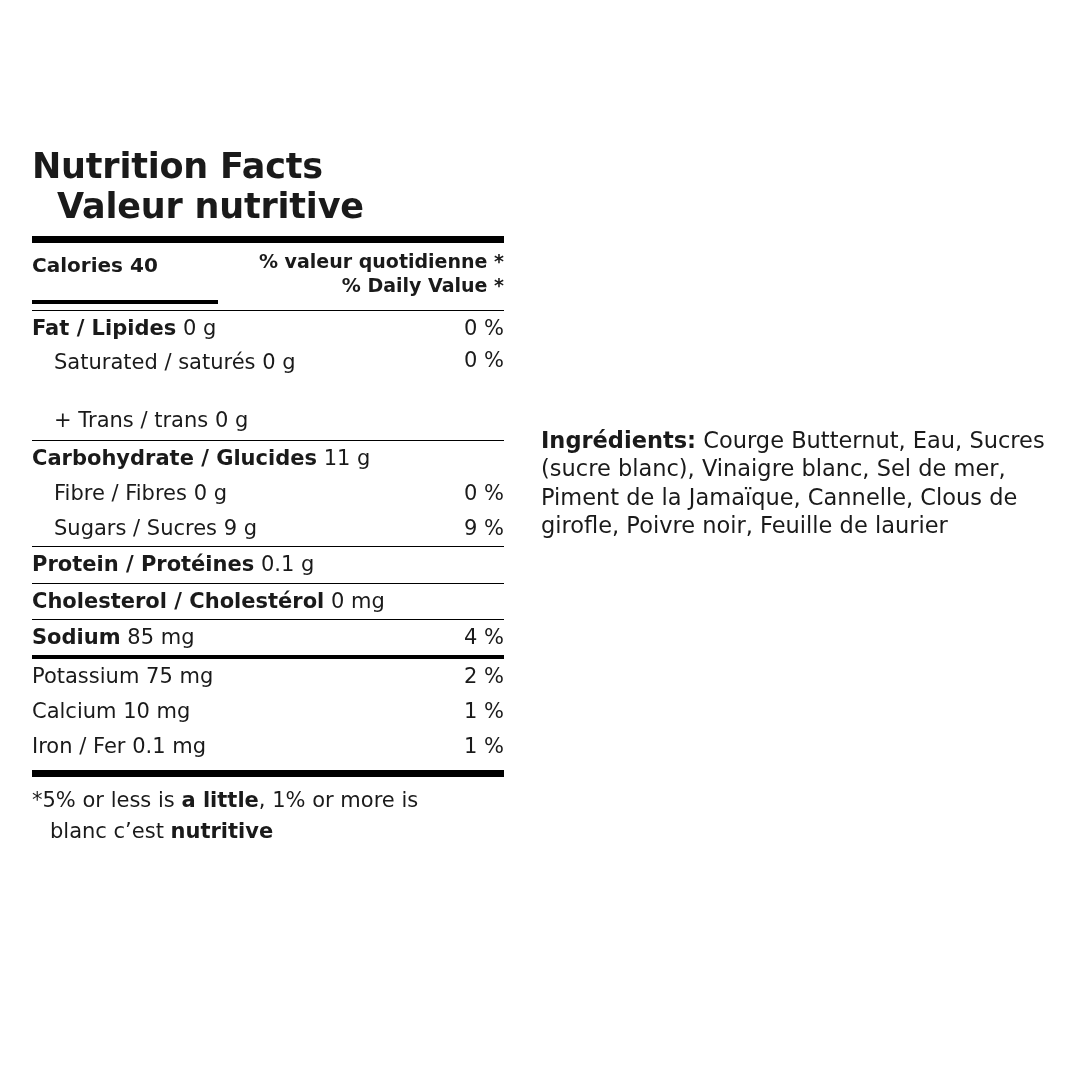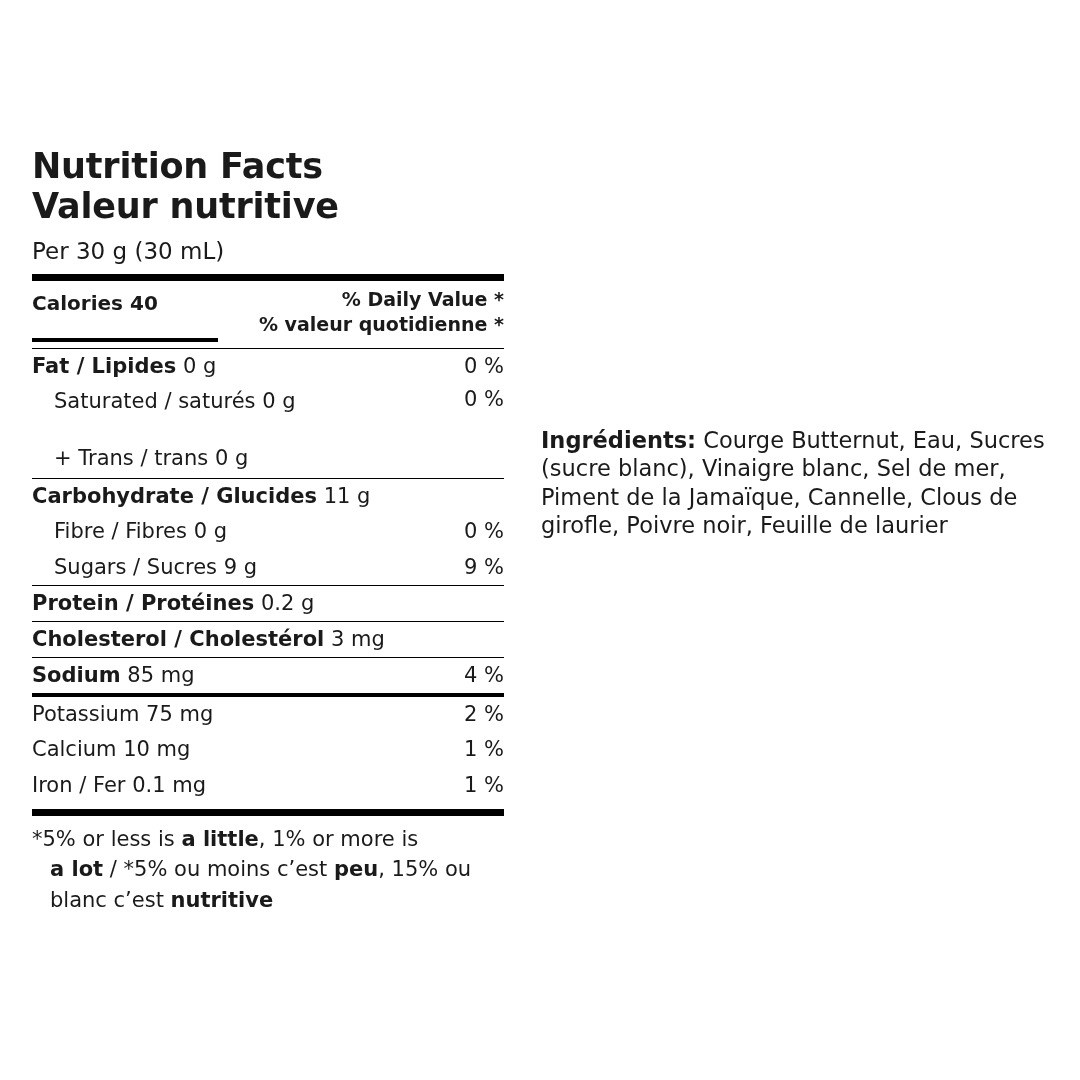"Valeur nutritive" .title-fr { margin-left: none -> 25px }
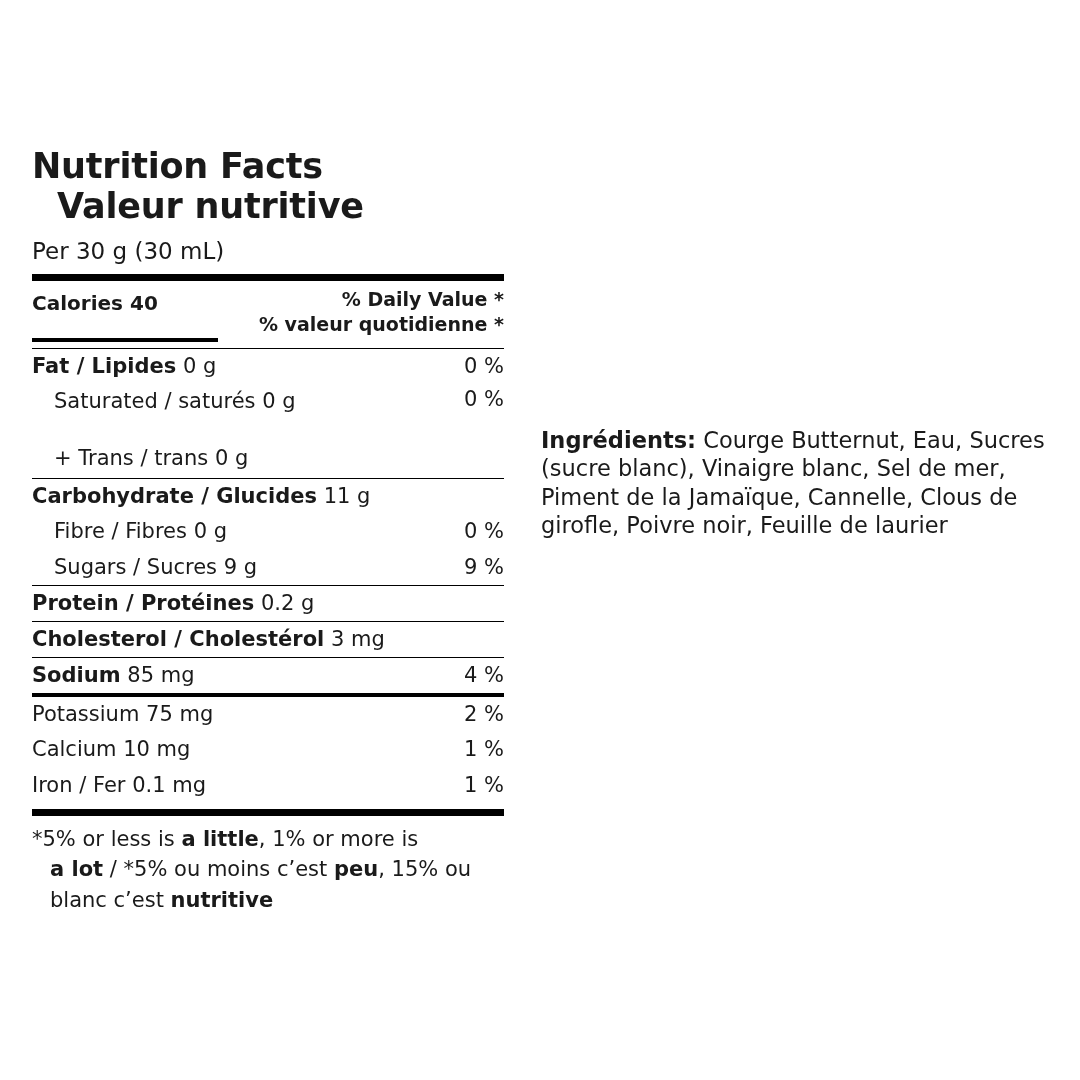"Per 30 g (30 mL)" div { html: <div>Per 30 g (30 mL)</div> -> none }
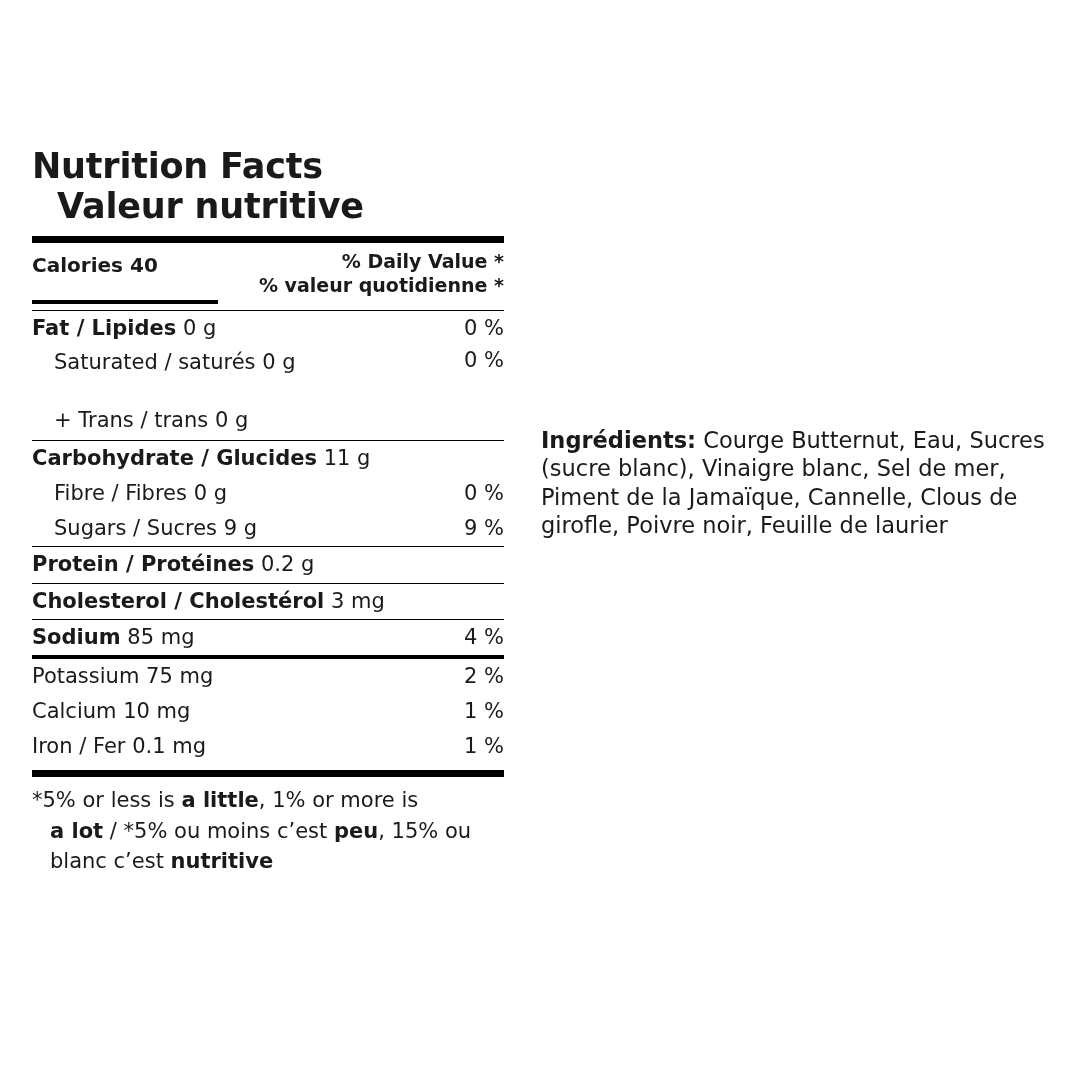"% Daily Value *" div { order: before "% valeur quotidienne *" -> after "% valeur quotidienne *" }
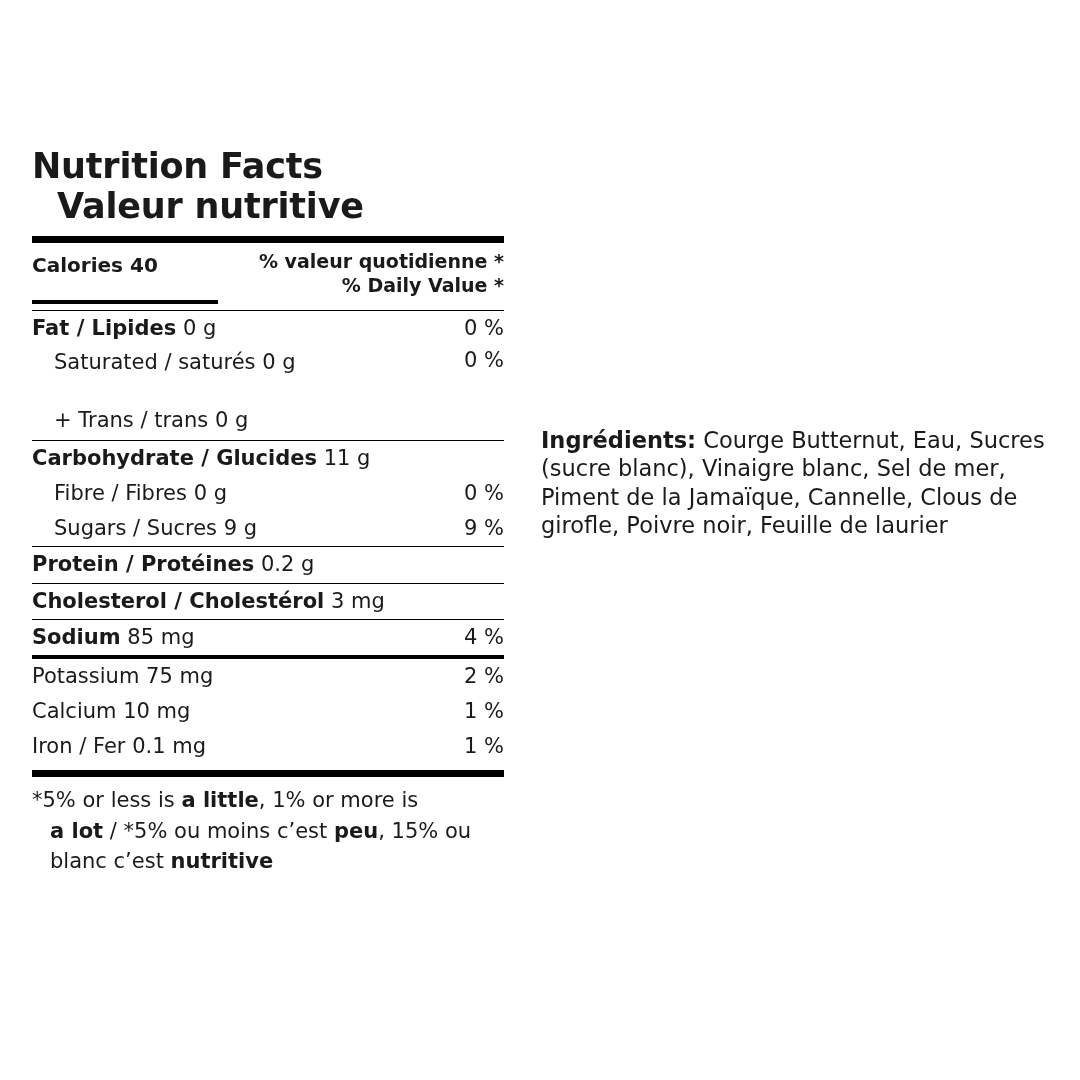"0.2 g" span { text: 0.2 -> 0.1 }
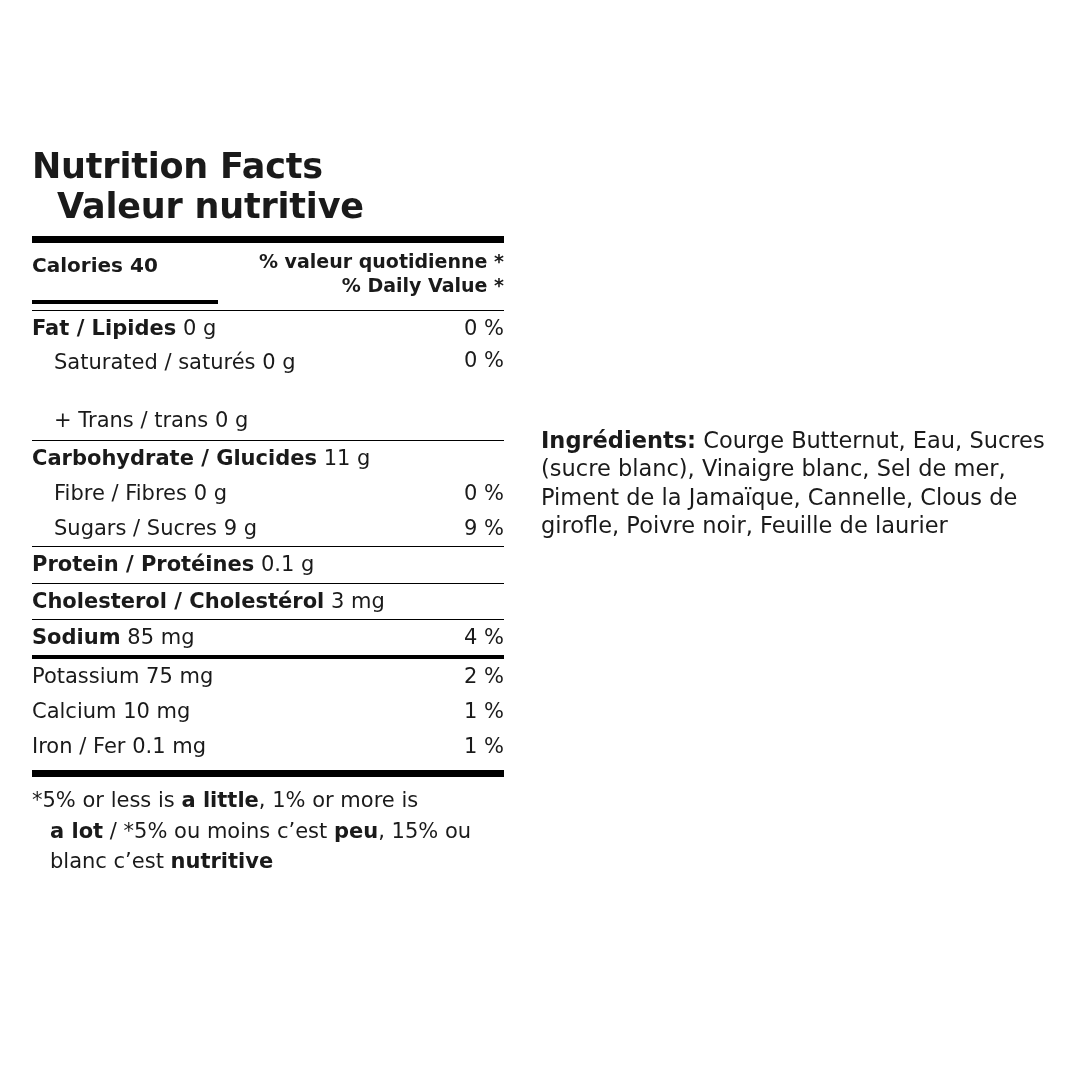"3 mg" span { text: 3 -> 0 }
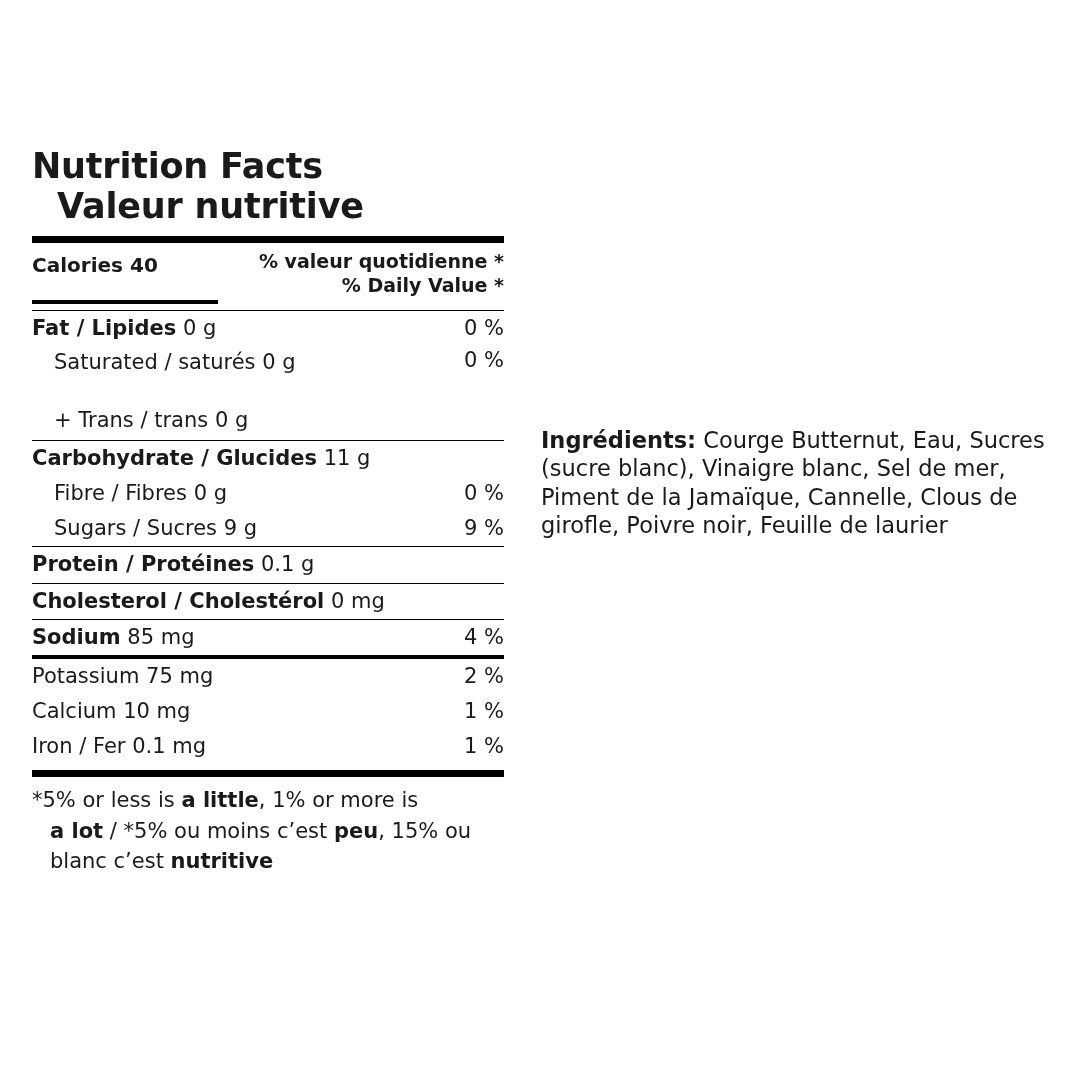"a lot / *5% ou" span.ind { html: <span><b>a lot</b><span> / *5% ou moins c’est </span><b>peu</b><span>, 15% ou</span></span> -> none }
